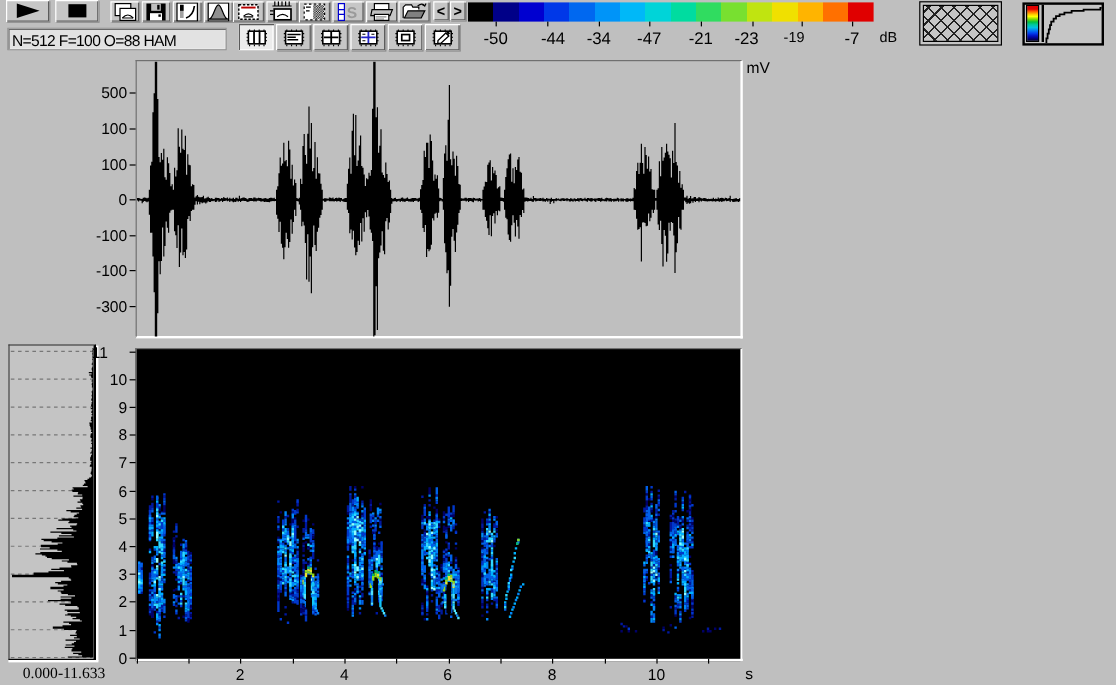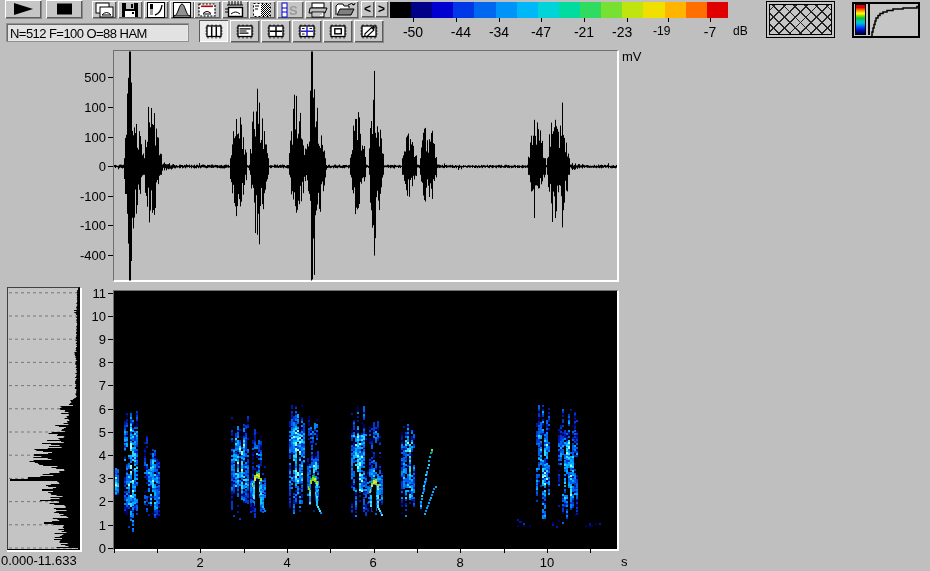"-400" div { text: -400 -> -300 }
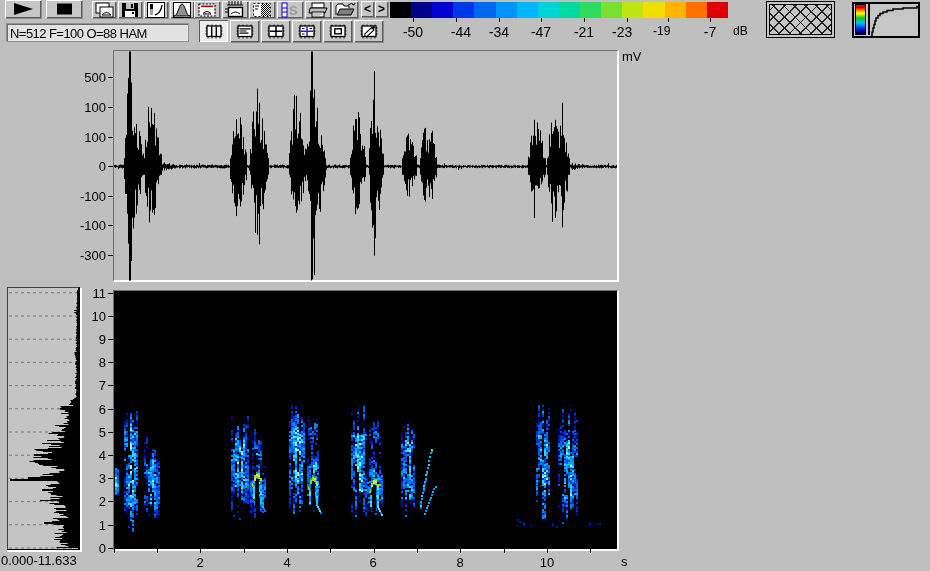"11" div { left: 76px -> 60px }
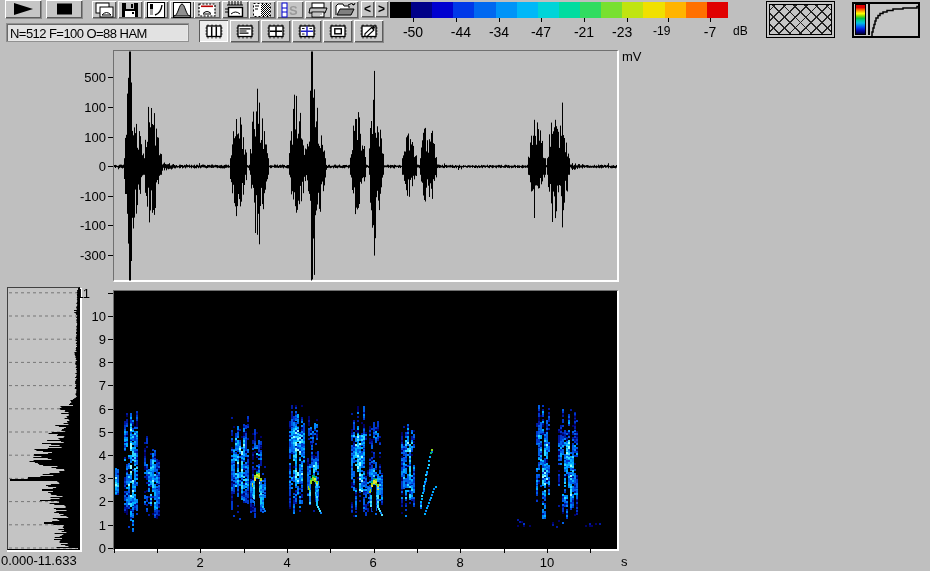"0.000-11.633" div { font-family: none -> Liberation Serif, serif; left: 1px -> 19px }
